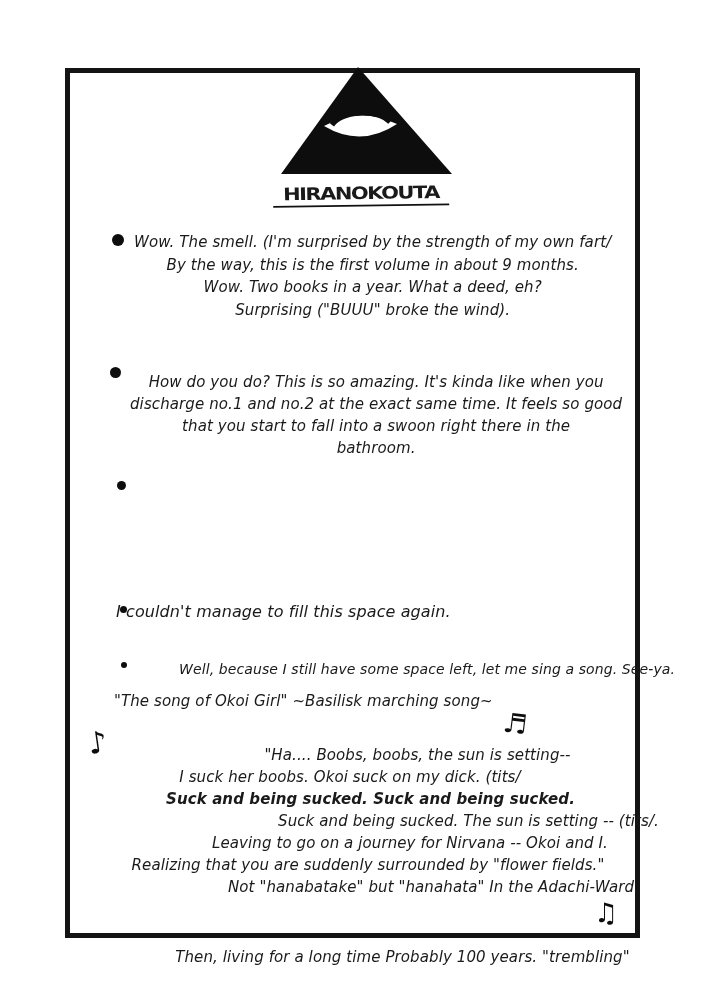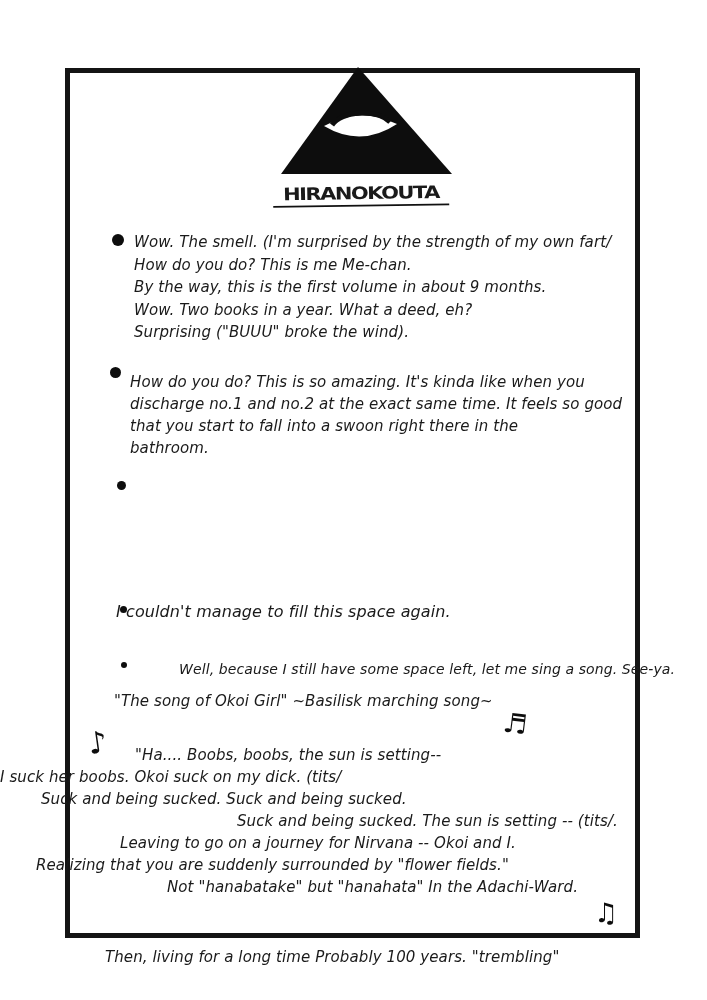"Wow. The smell. (I'm surprised" .hw { text-align: none -> center }
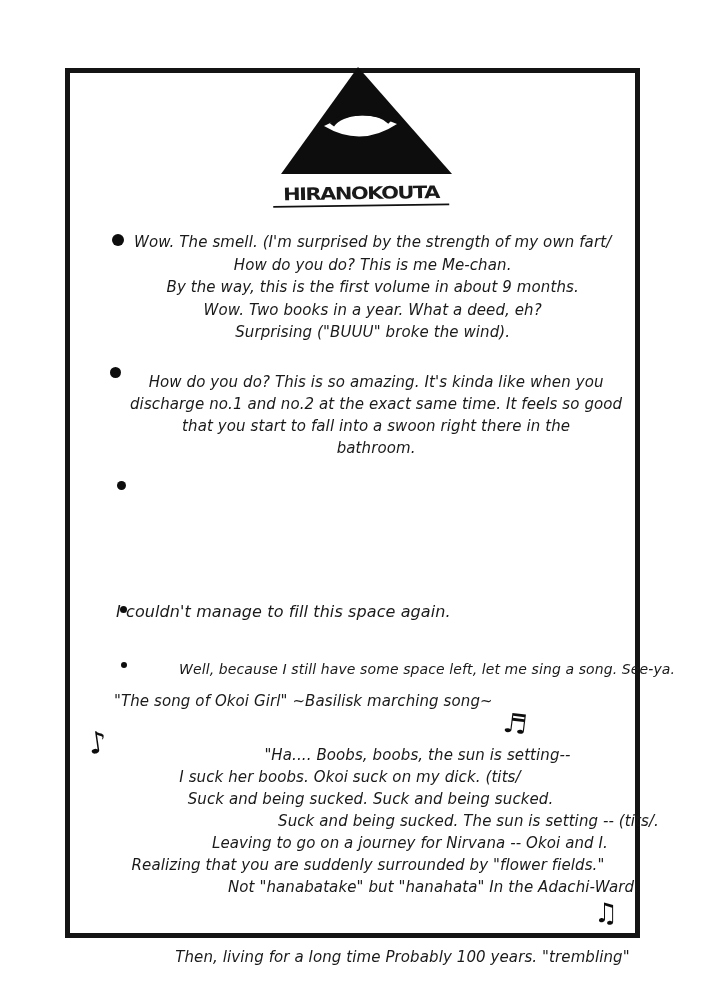"How do you do? This is me" div { html: <div>How do you do? This is me Me-chan.</div> -> none }
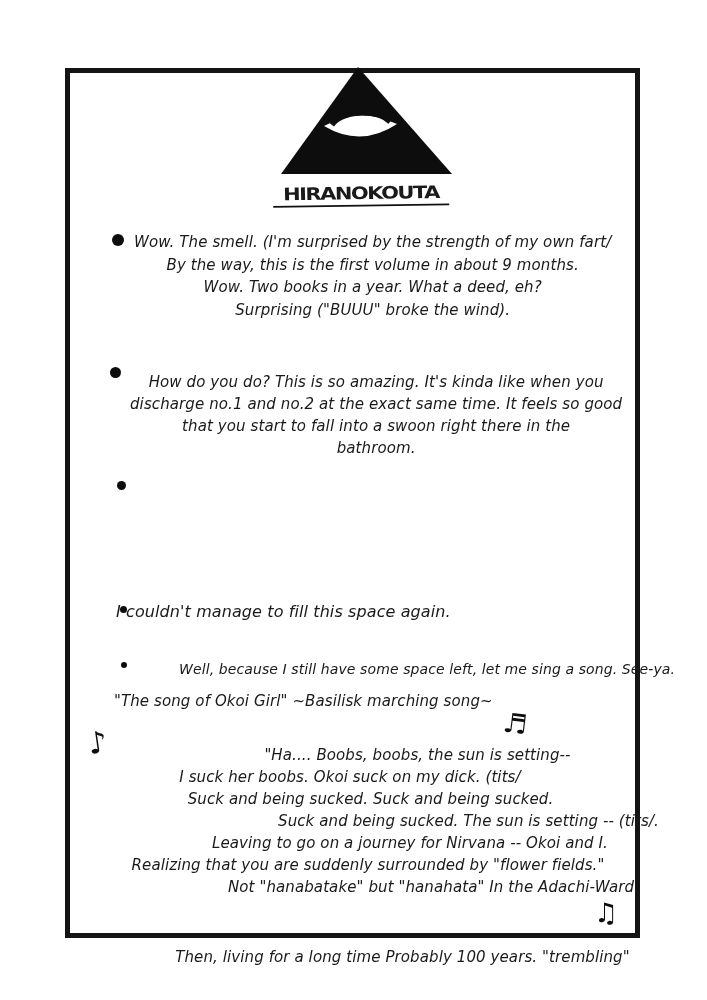"Suck and being sucked. Suck" .sl-3 { font-weight: none -> bold }
